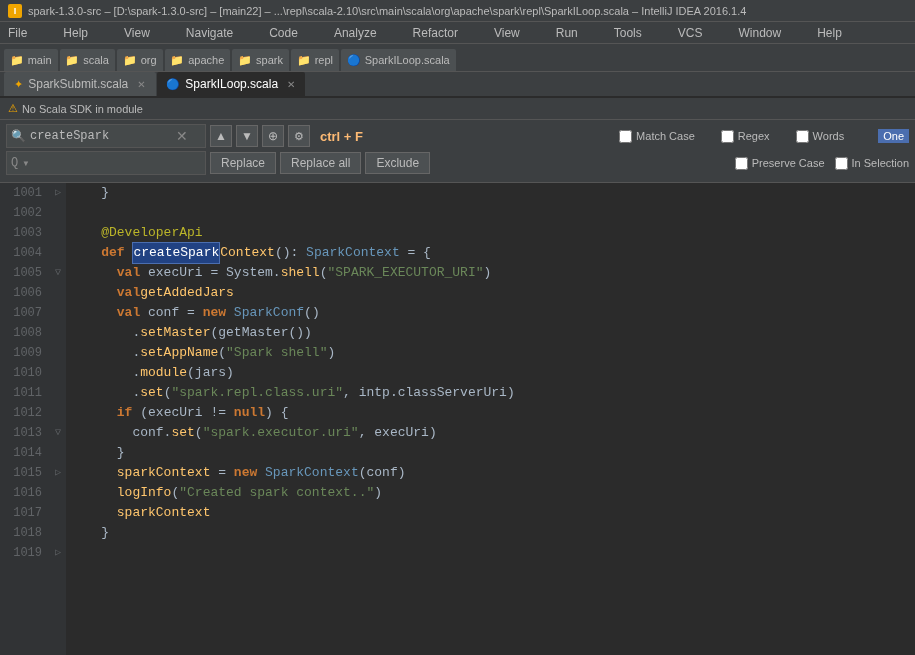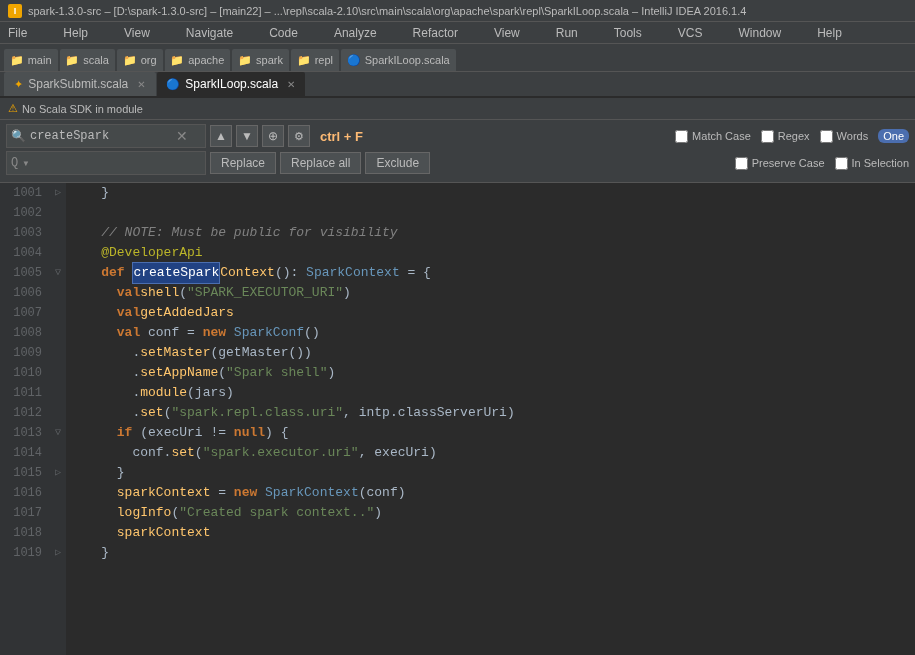"Match Case" div { gap: 10px -> 26px }
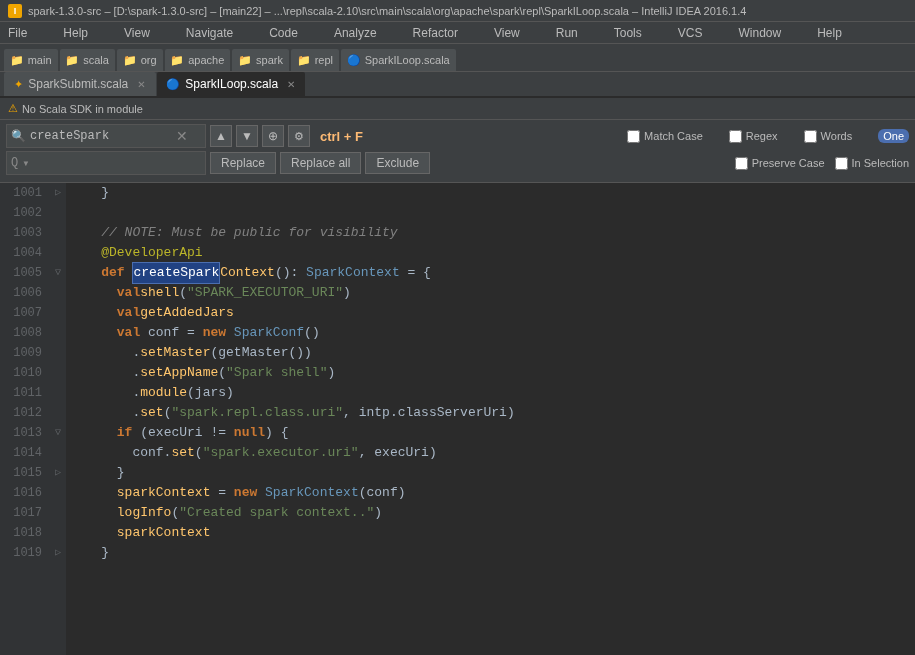"One" .one-badge { border-radius: 6px -> 0; margin-left: none -> 8px }
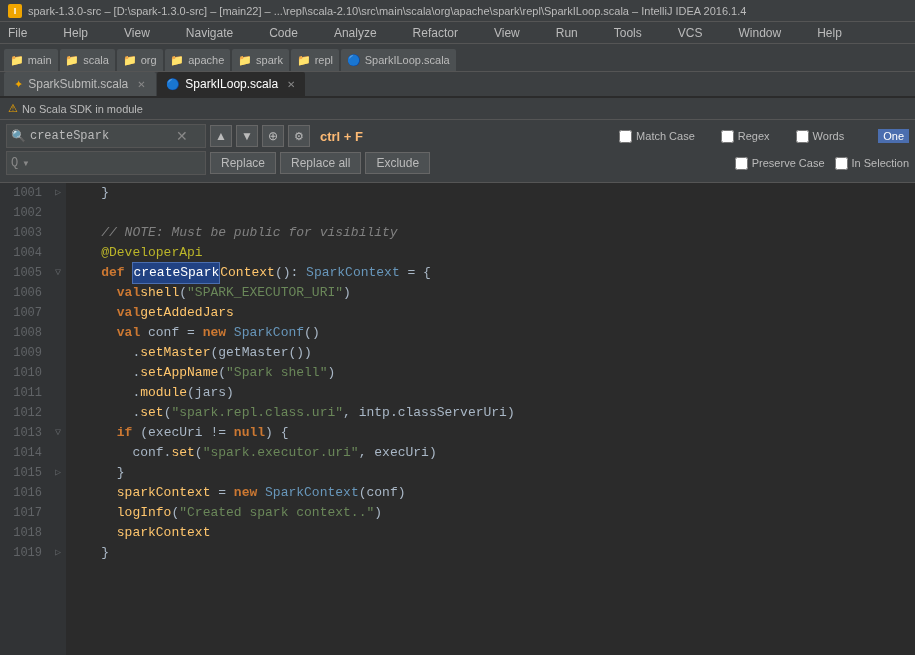"// NOTE: Must be public" div.code-line { html: <div><span> // NOTE: Must be public for visibility</span></div> -> none }
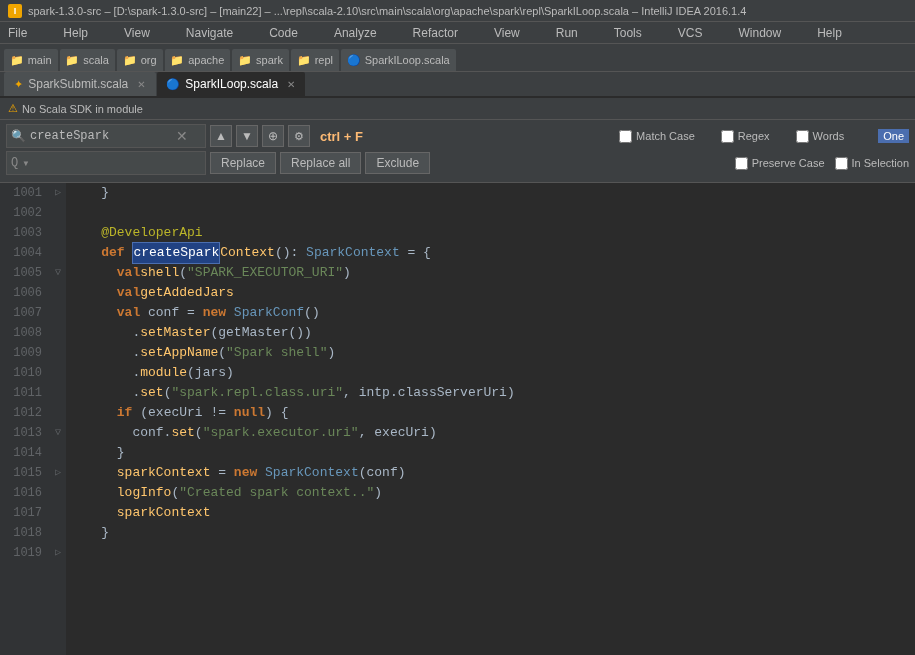"execUri = System." span.plain { html: none -> <span> execUri = System.</span> }
